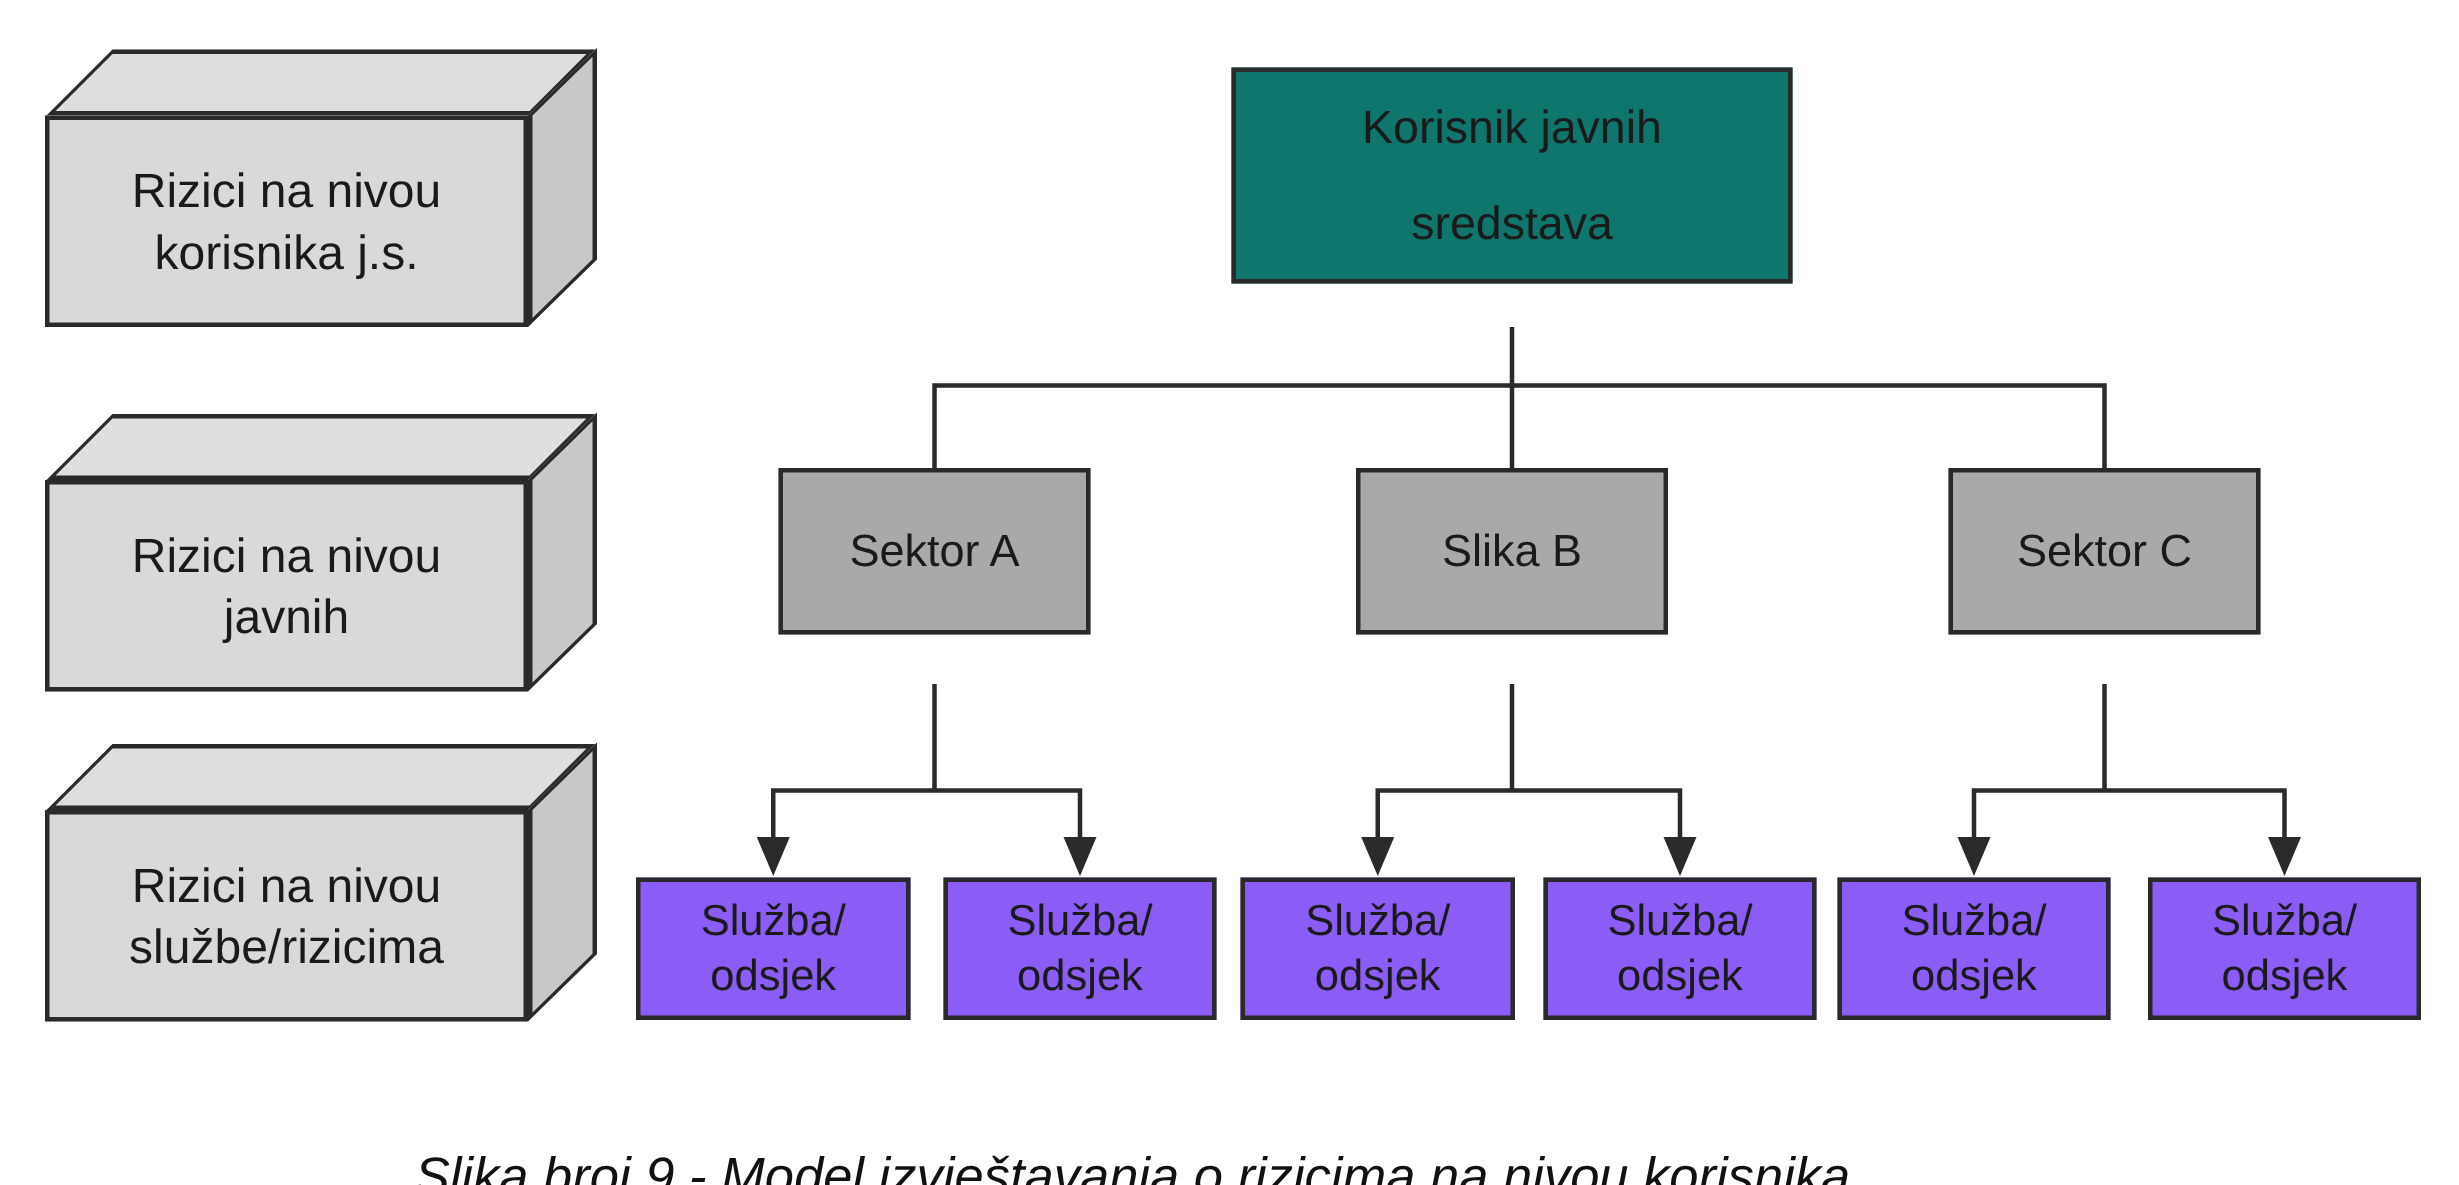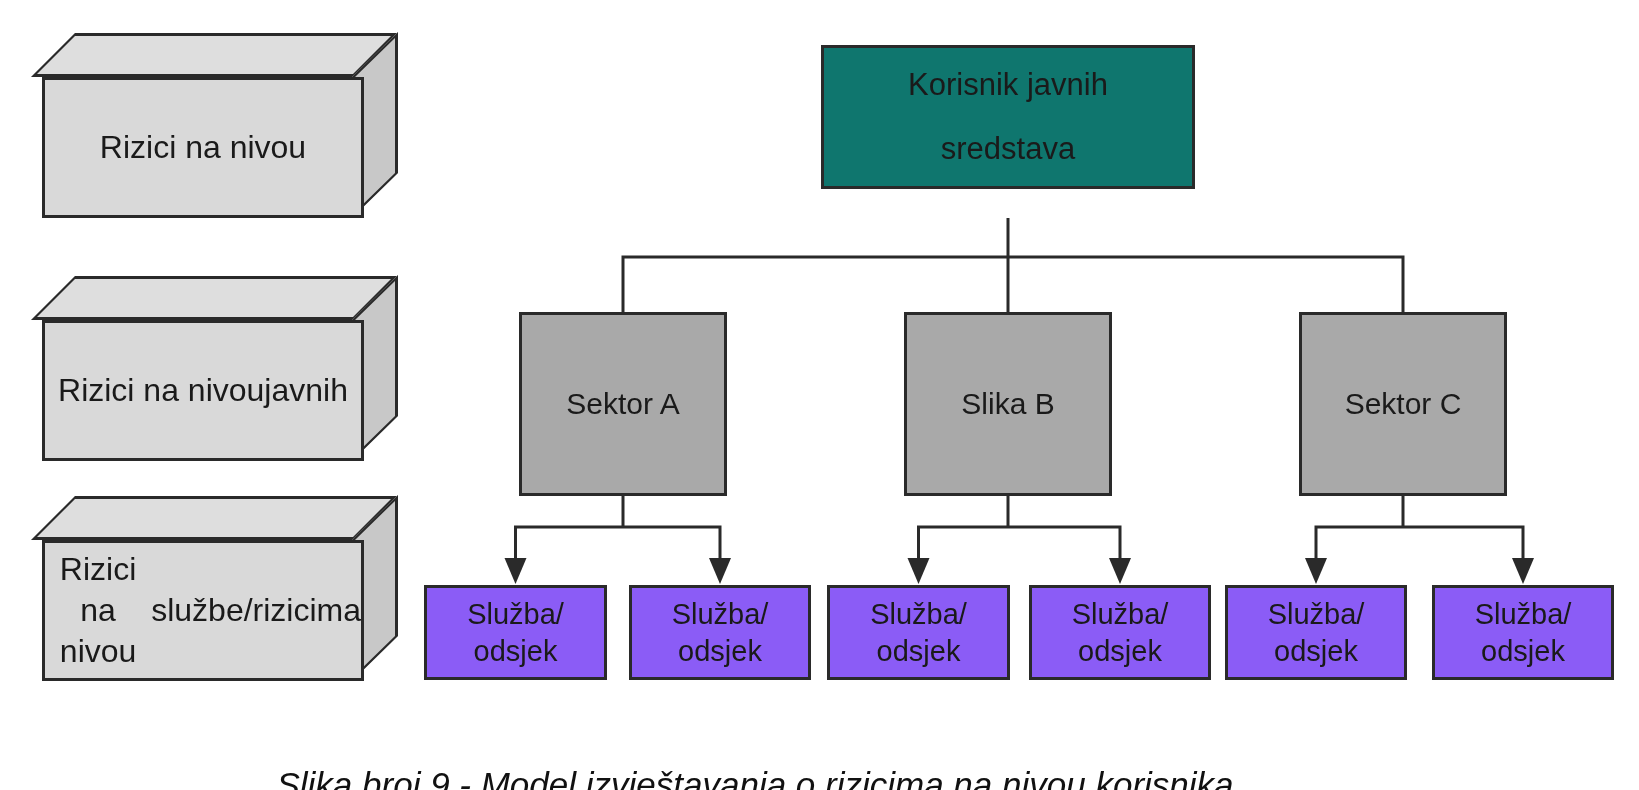"Rizici na nivou" .face.front { flex-direction: row -> column; left: 12px -> 0 }
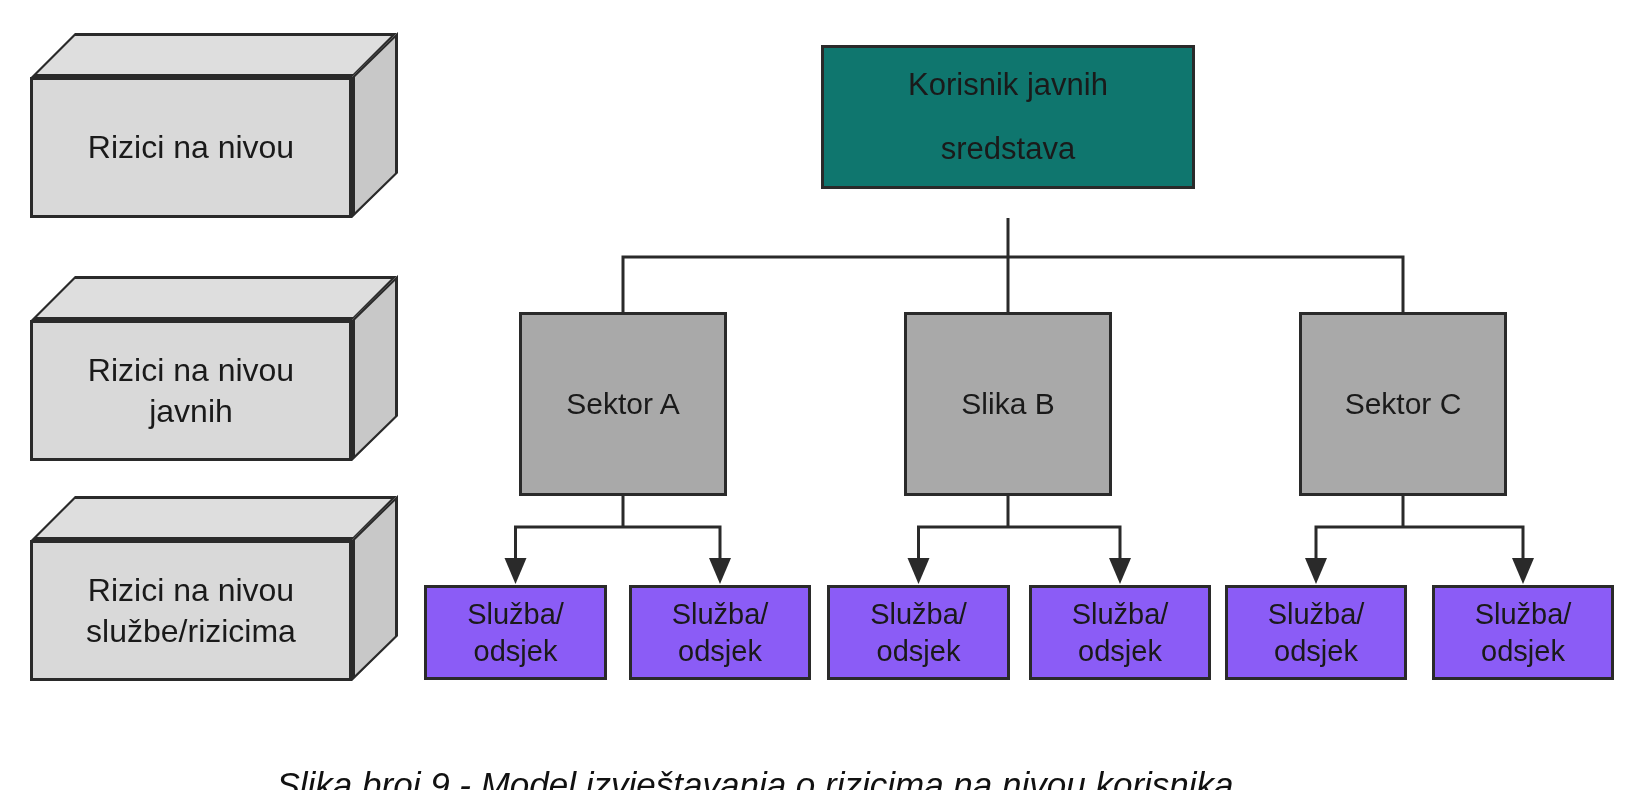"korisnika j.s." span { html: none -> <span>korisnika j.s.</span> }
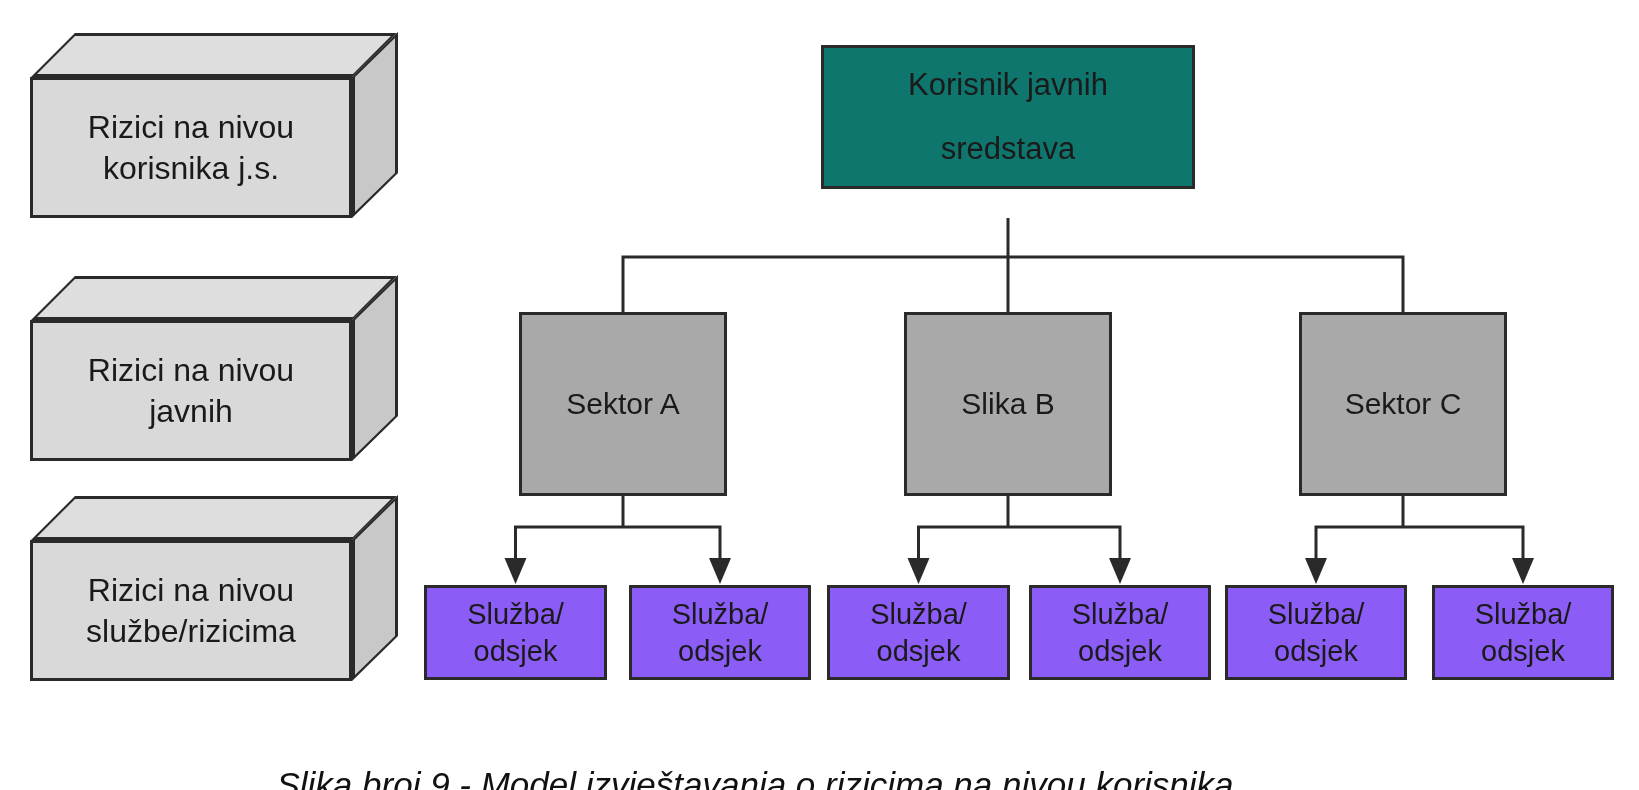"Sektor A" .sector { height: 184px -> 111px }
